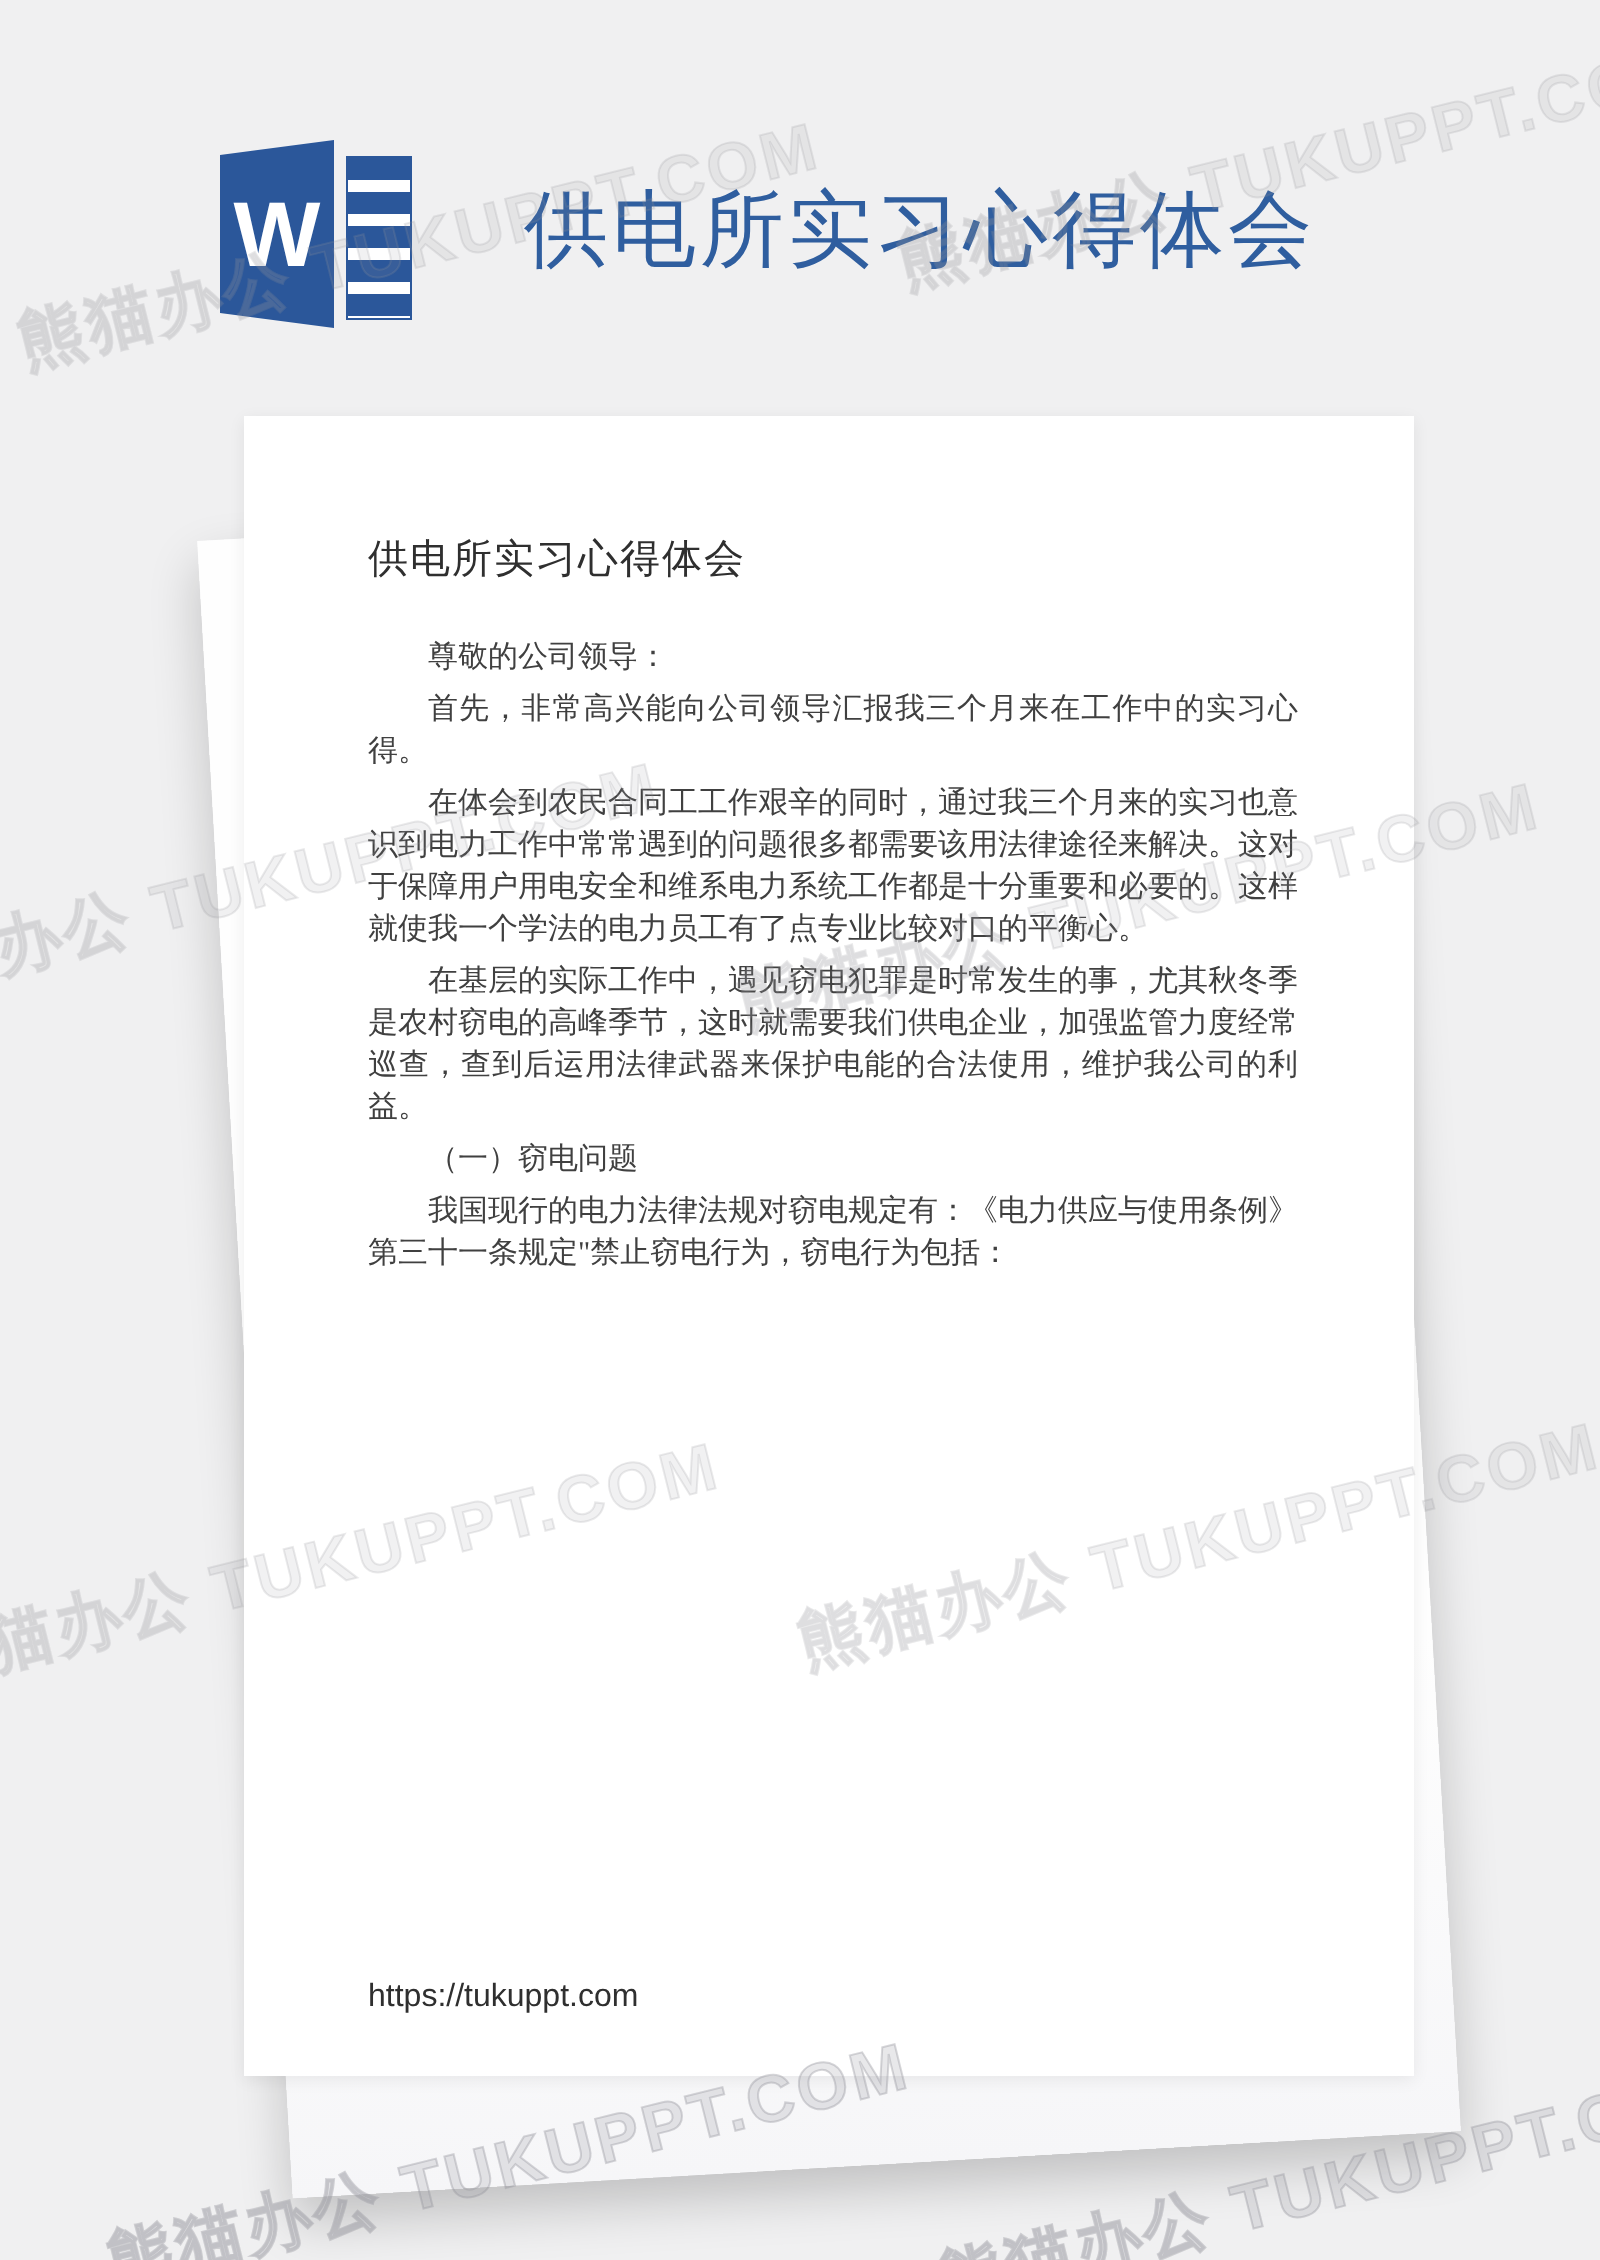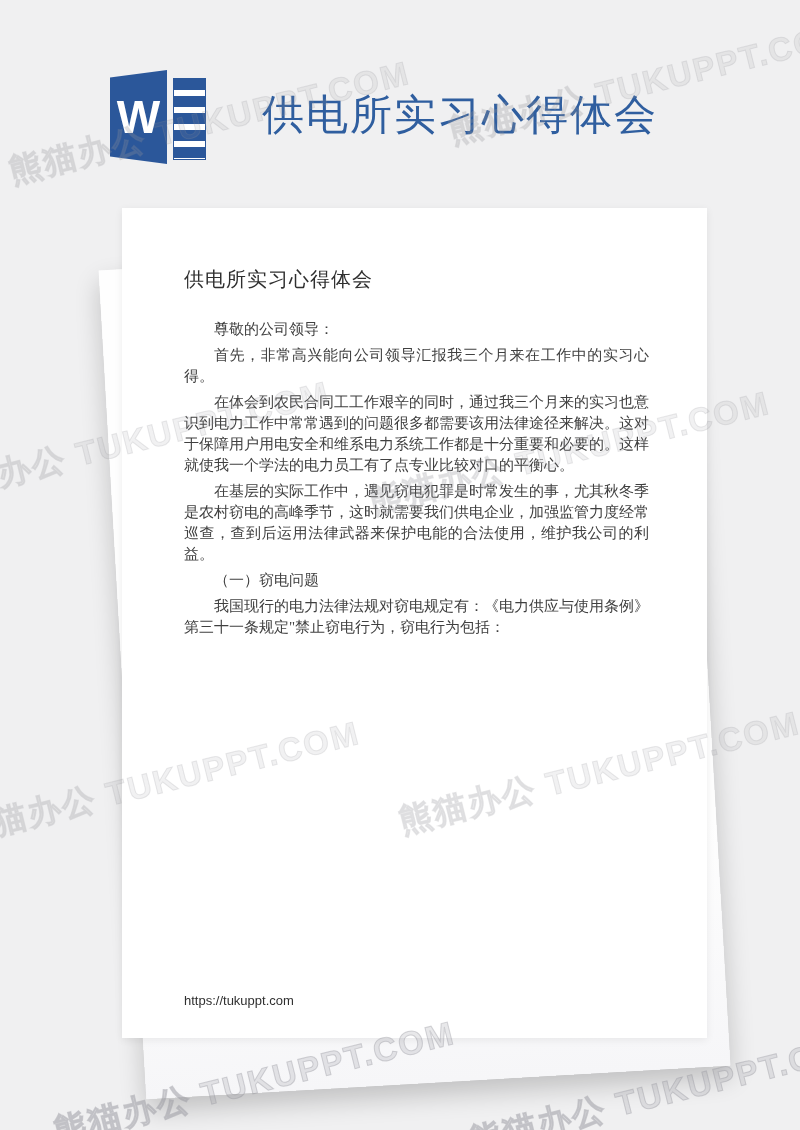"https://tukuppt.com" .doc-footer { font-size: 13px -> 16px }
